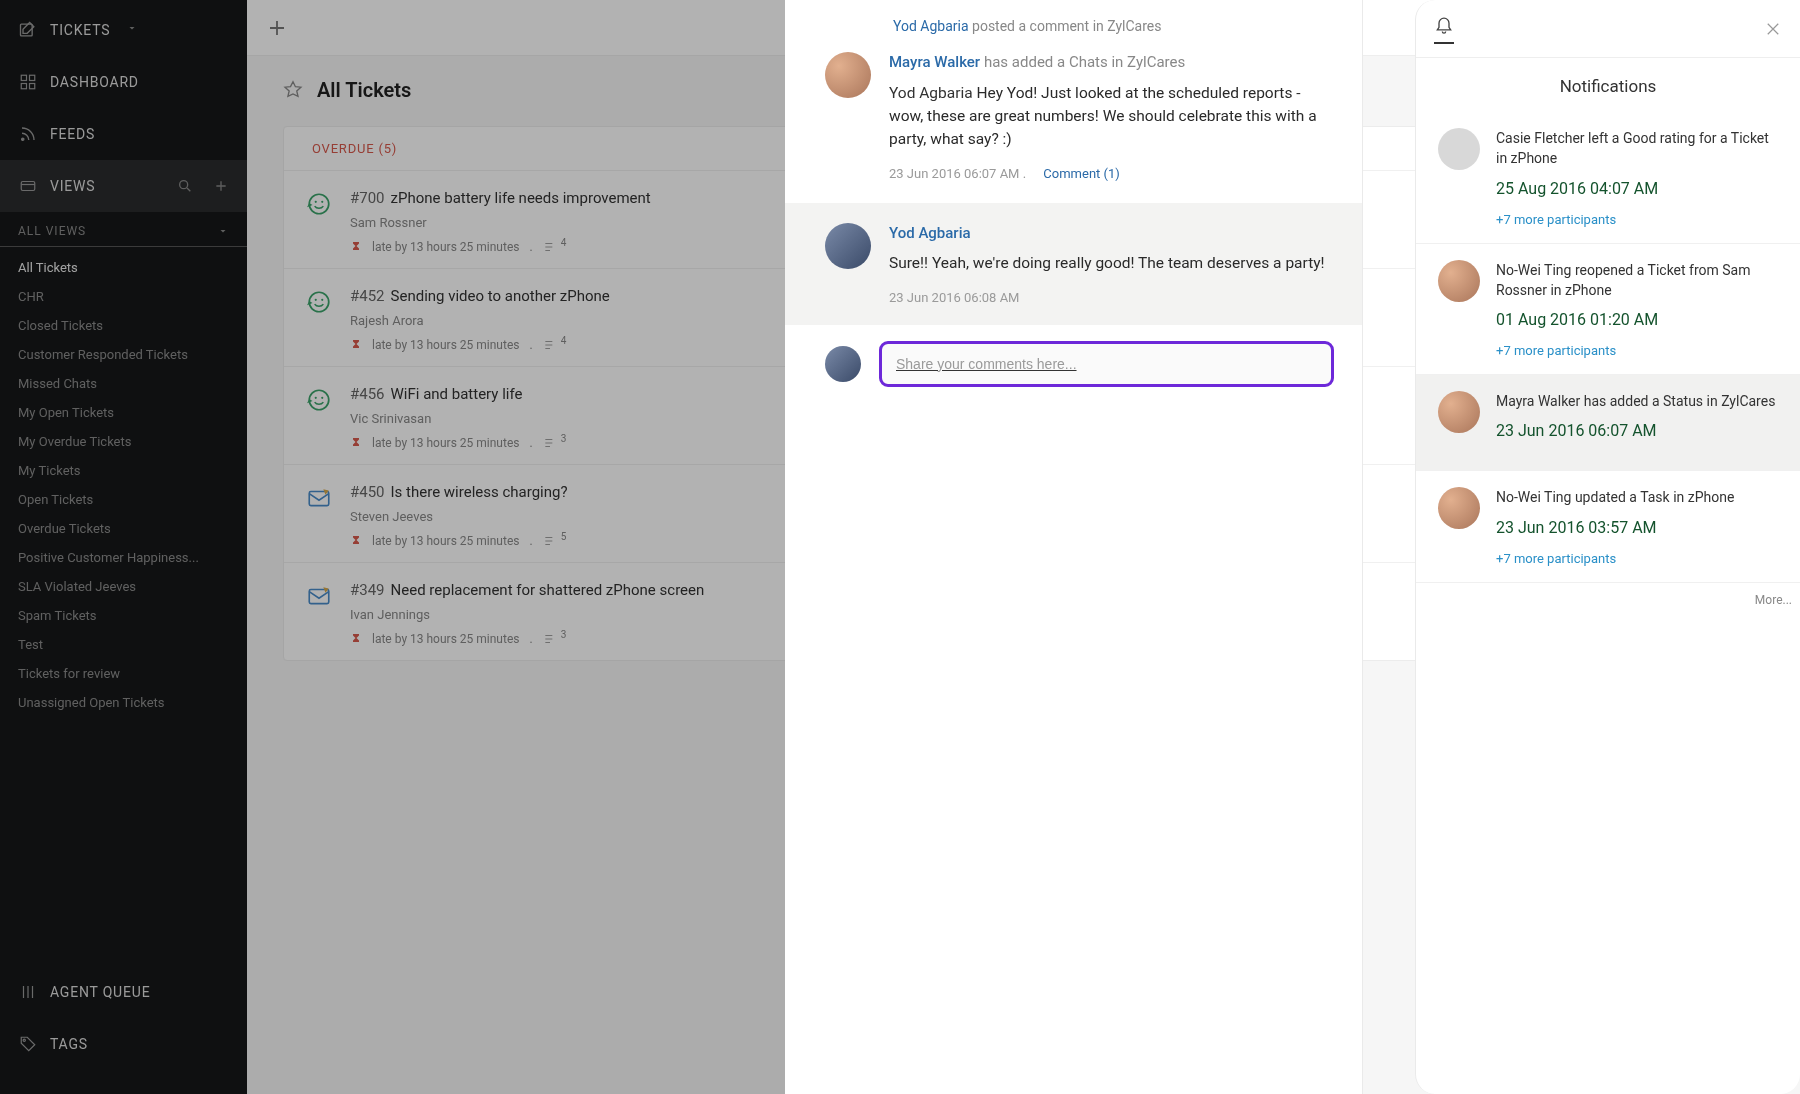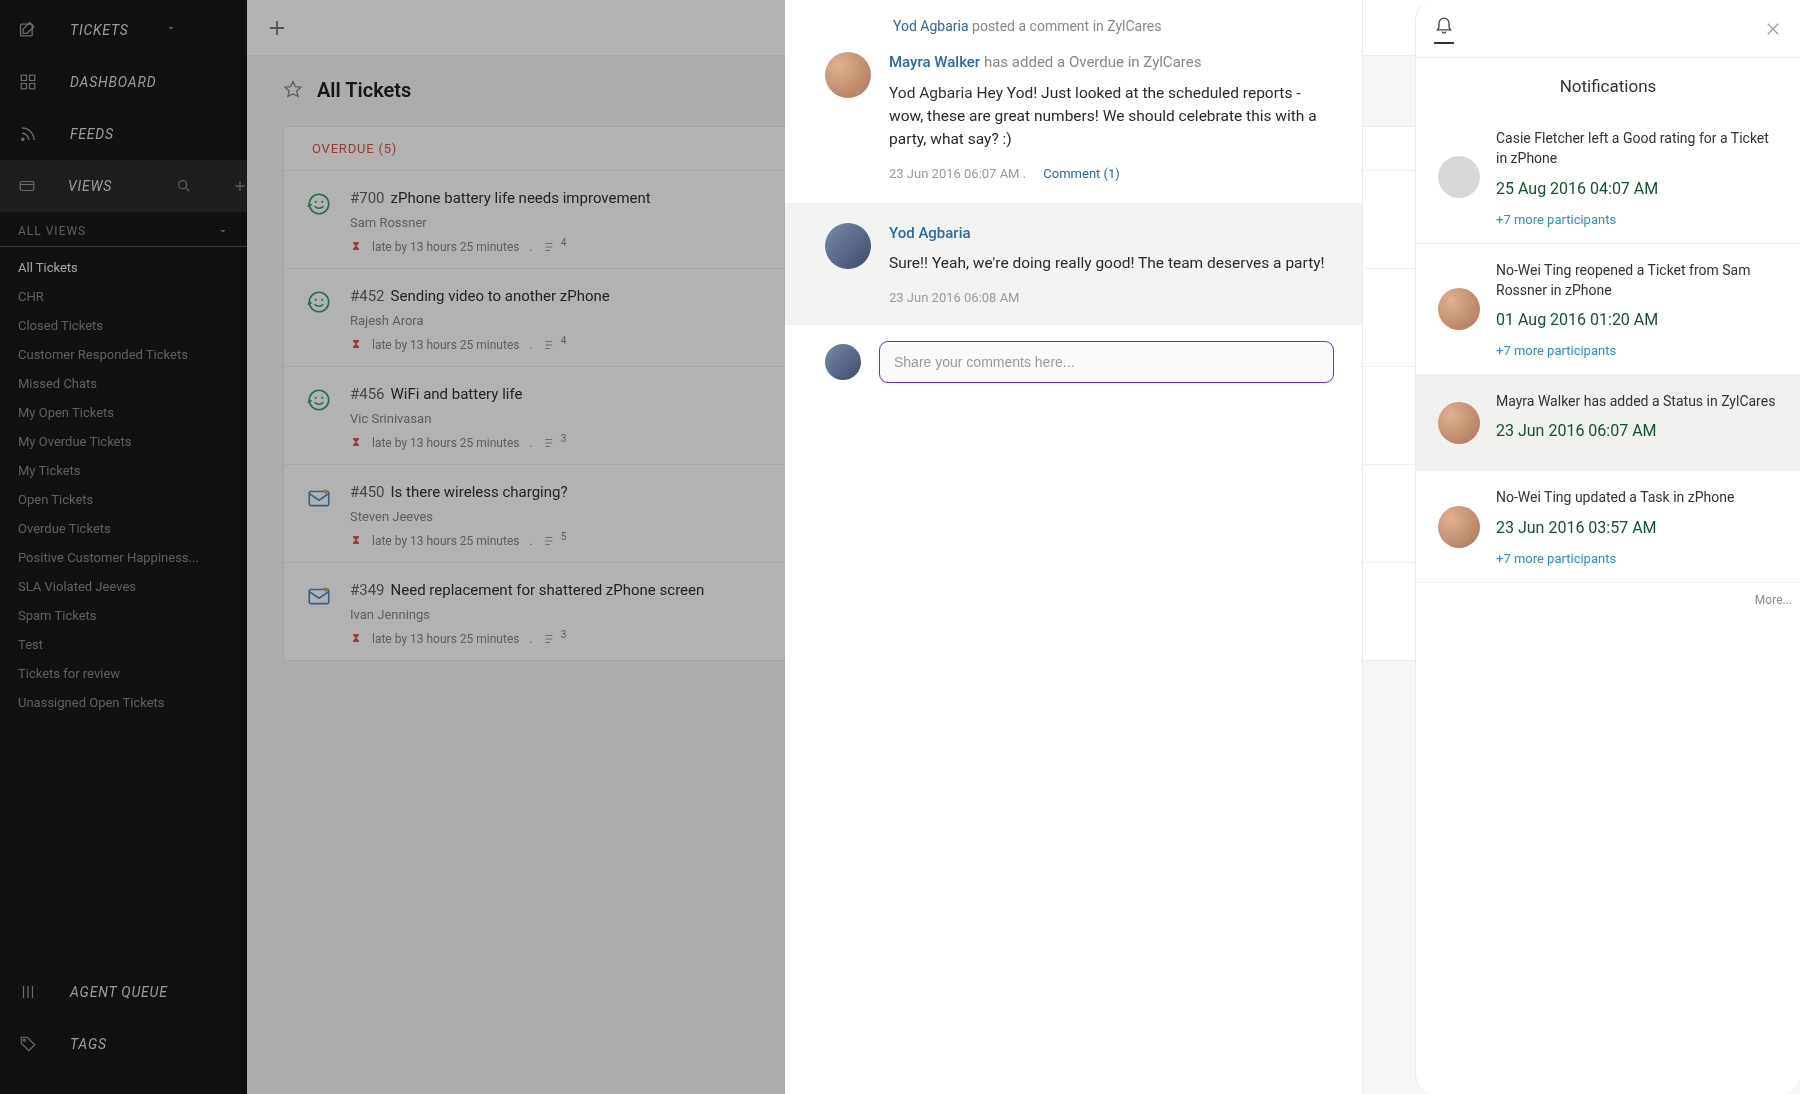"TICKETS" .nav-row { font-style: italic -> none; gap: 32px -> 12px }
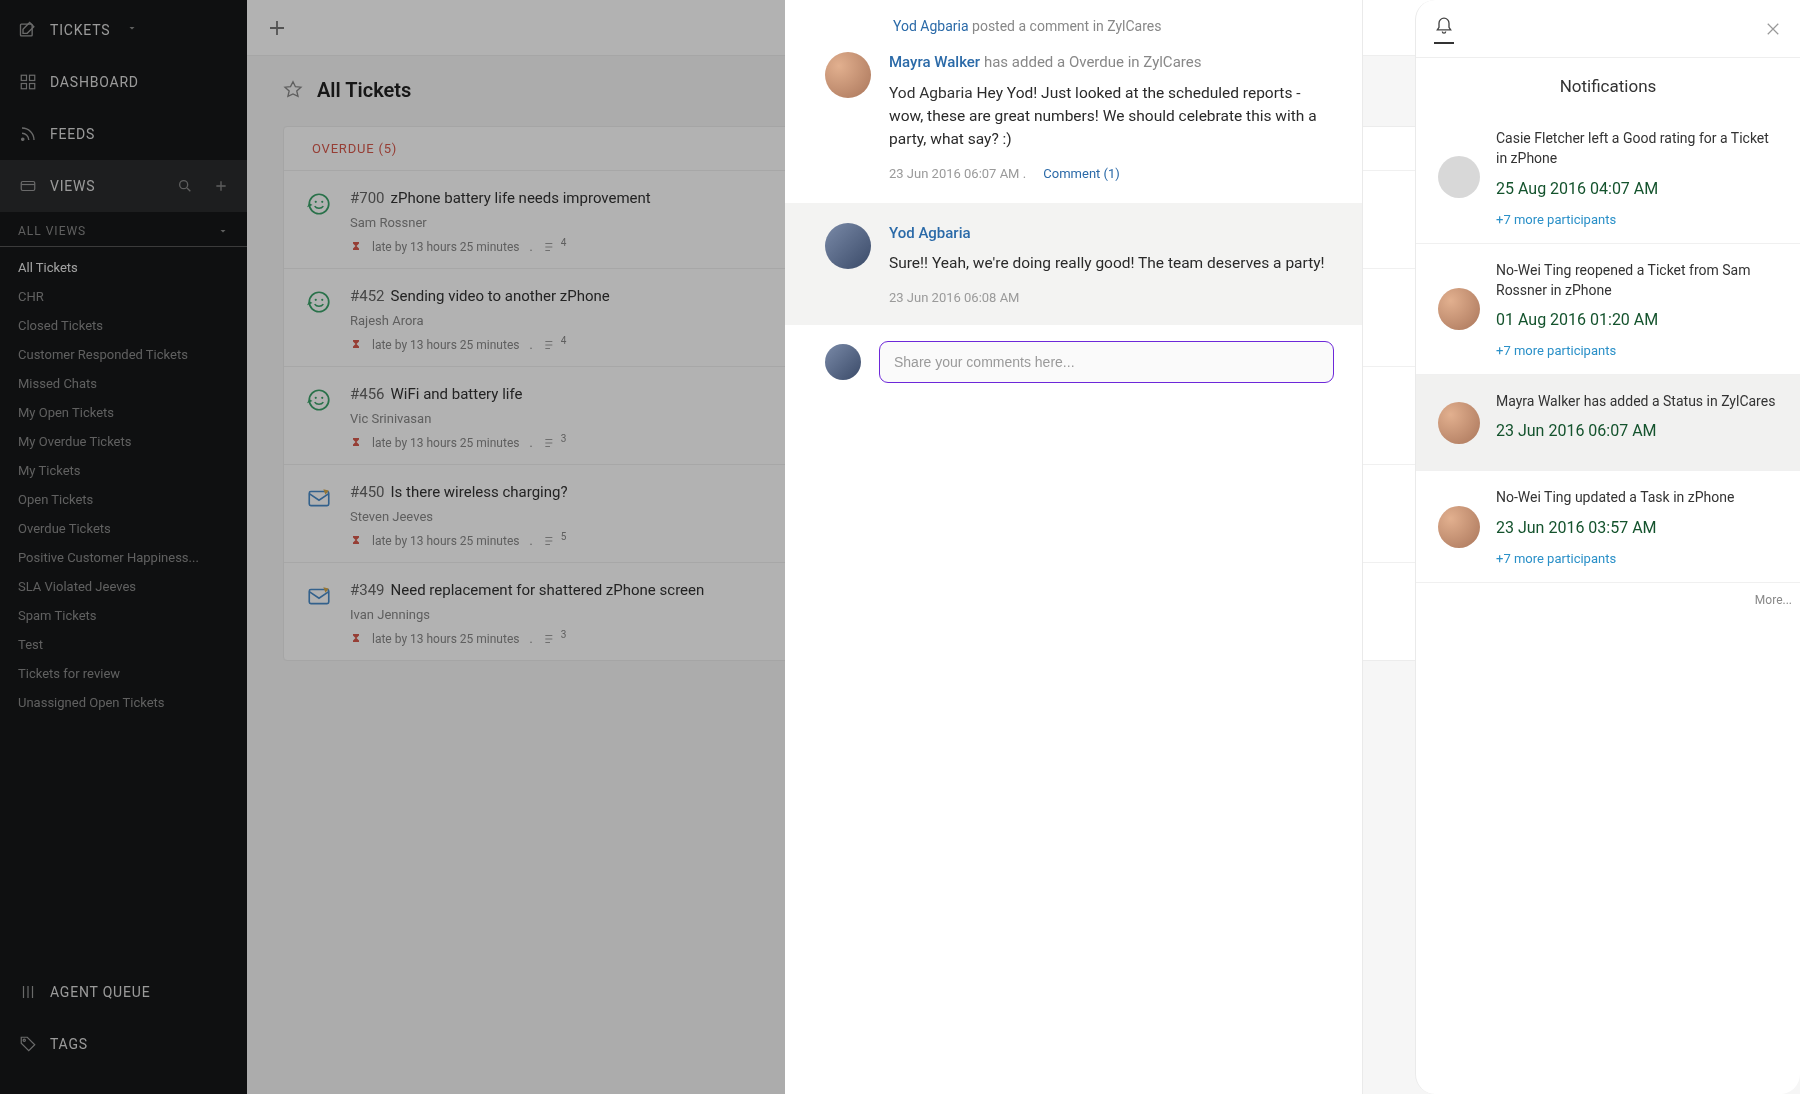"has added a Overdue in" span.rest { text: Overdue -> Chats }
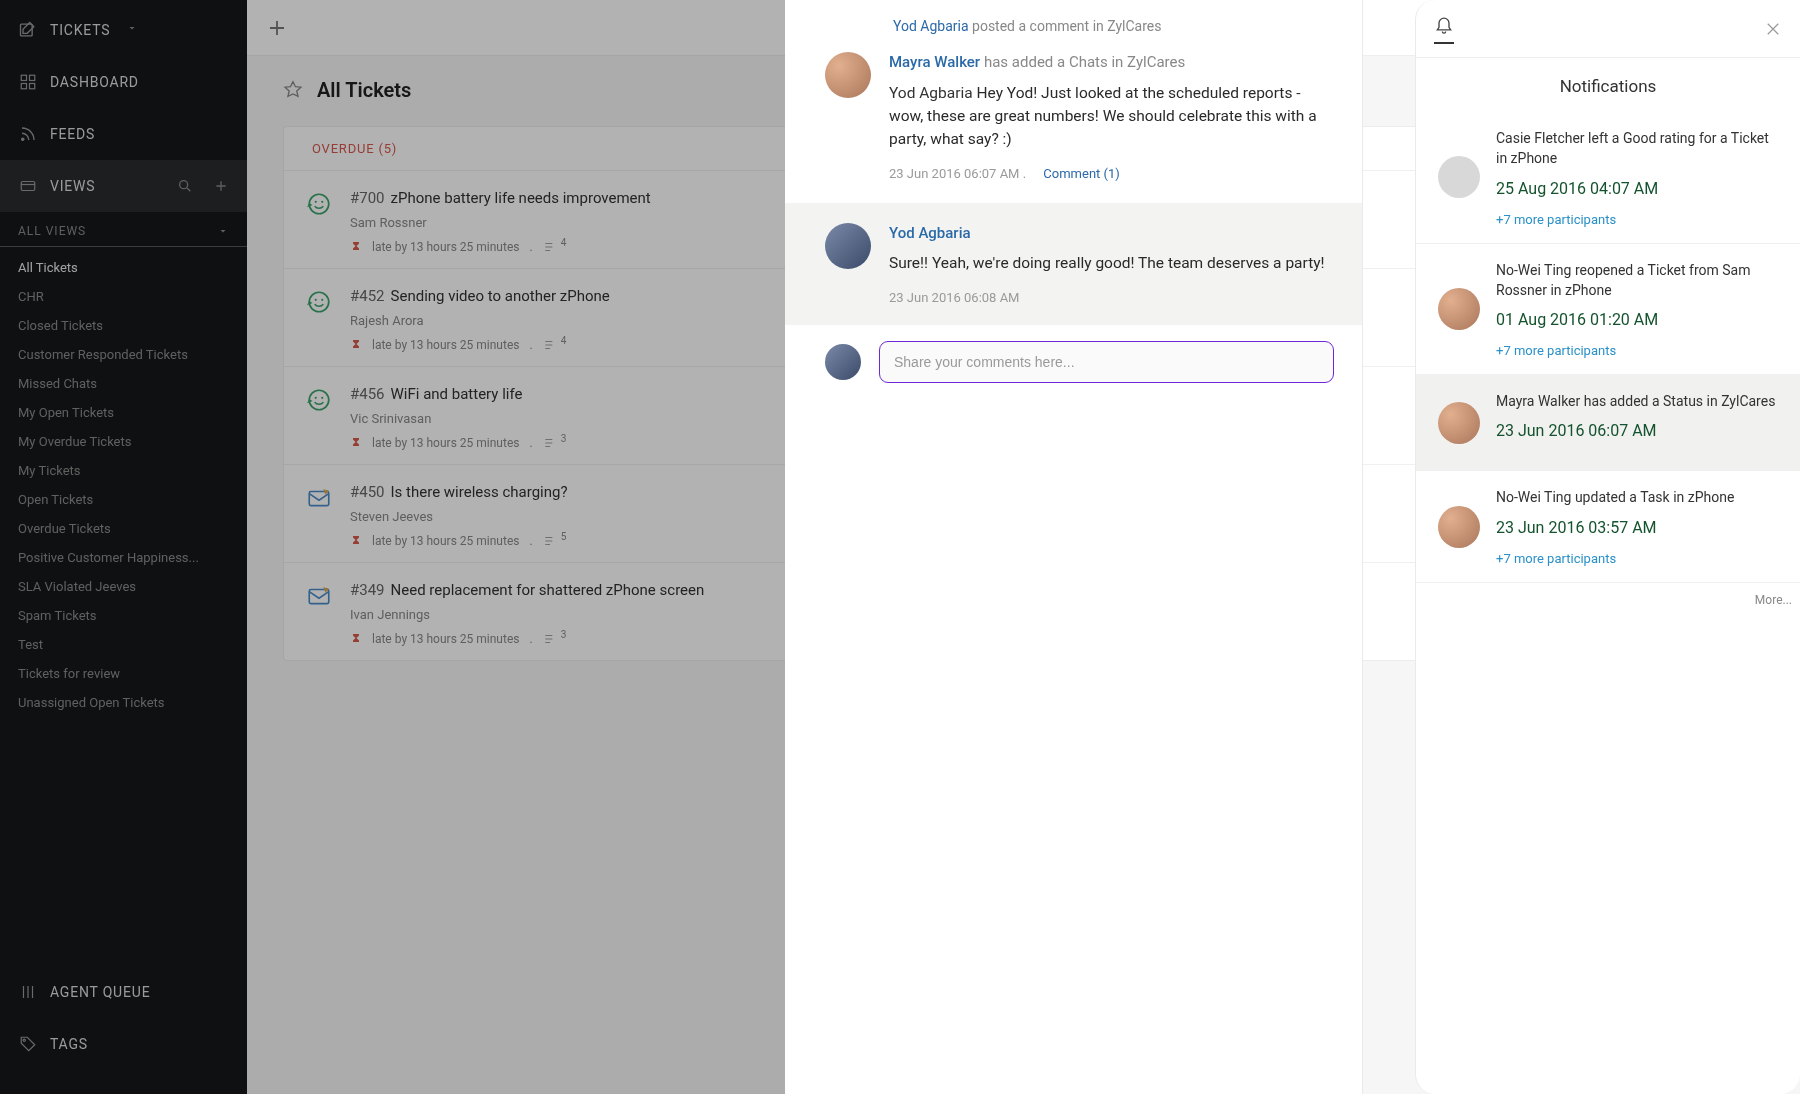"Casie Fletcher left a Good" .notif-item { align-items: center -> none }
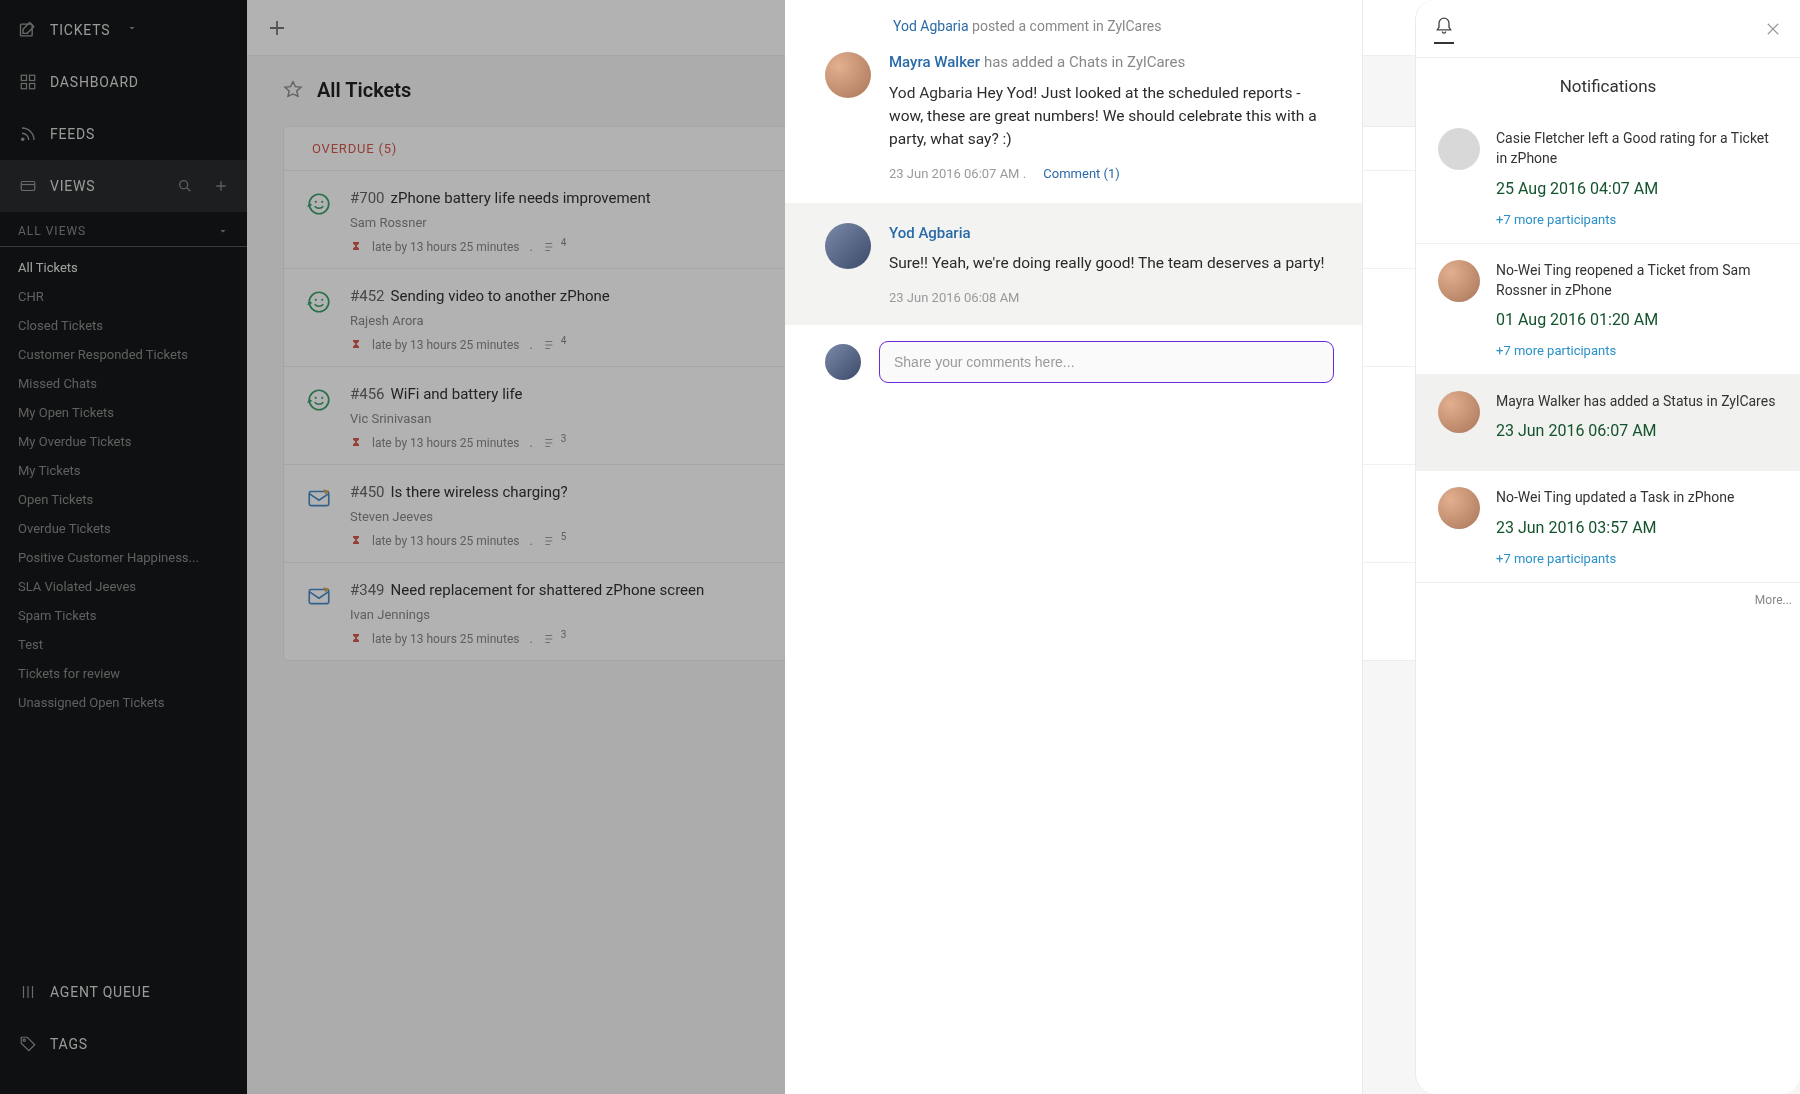"Share your comments here..." .comment-input { border: 1px solid #6d28d9 -> 3px solid #6d28d9; text-decoration: none -> underline }
